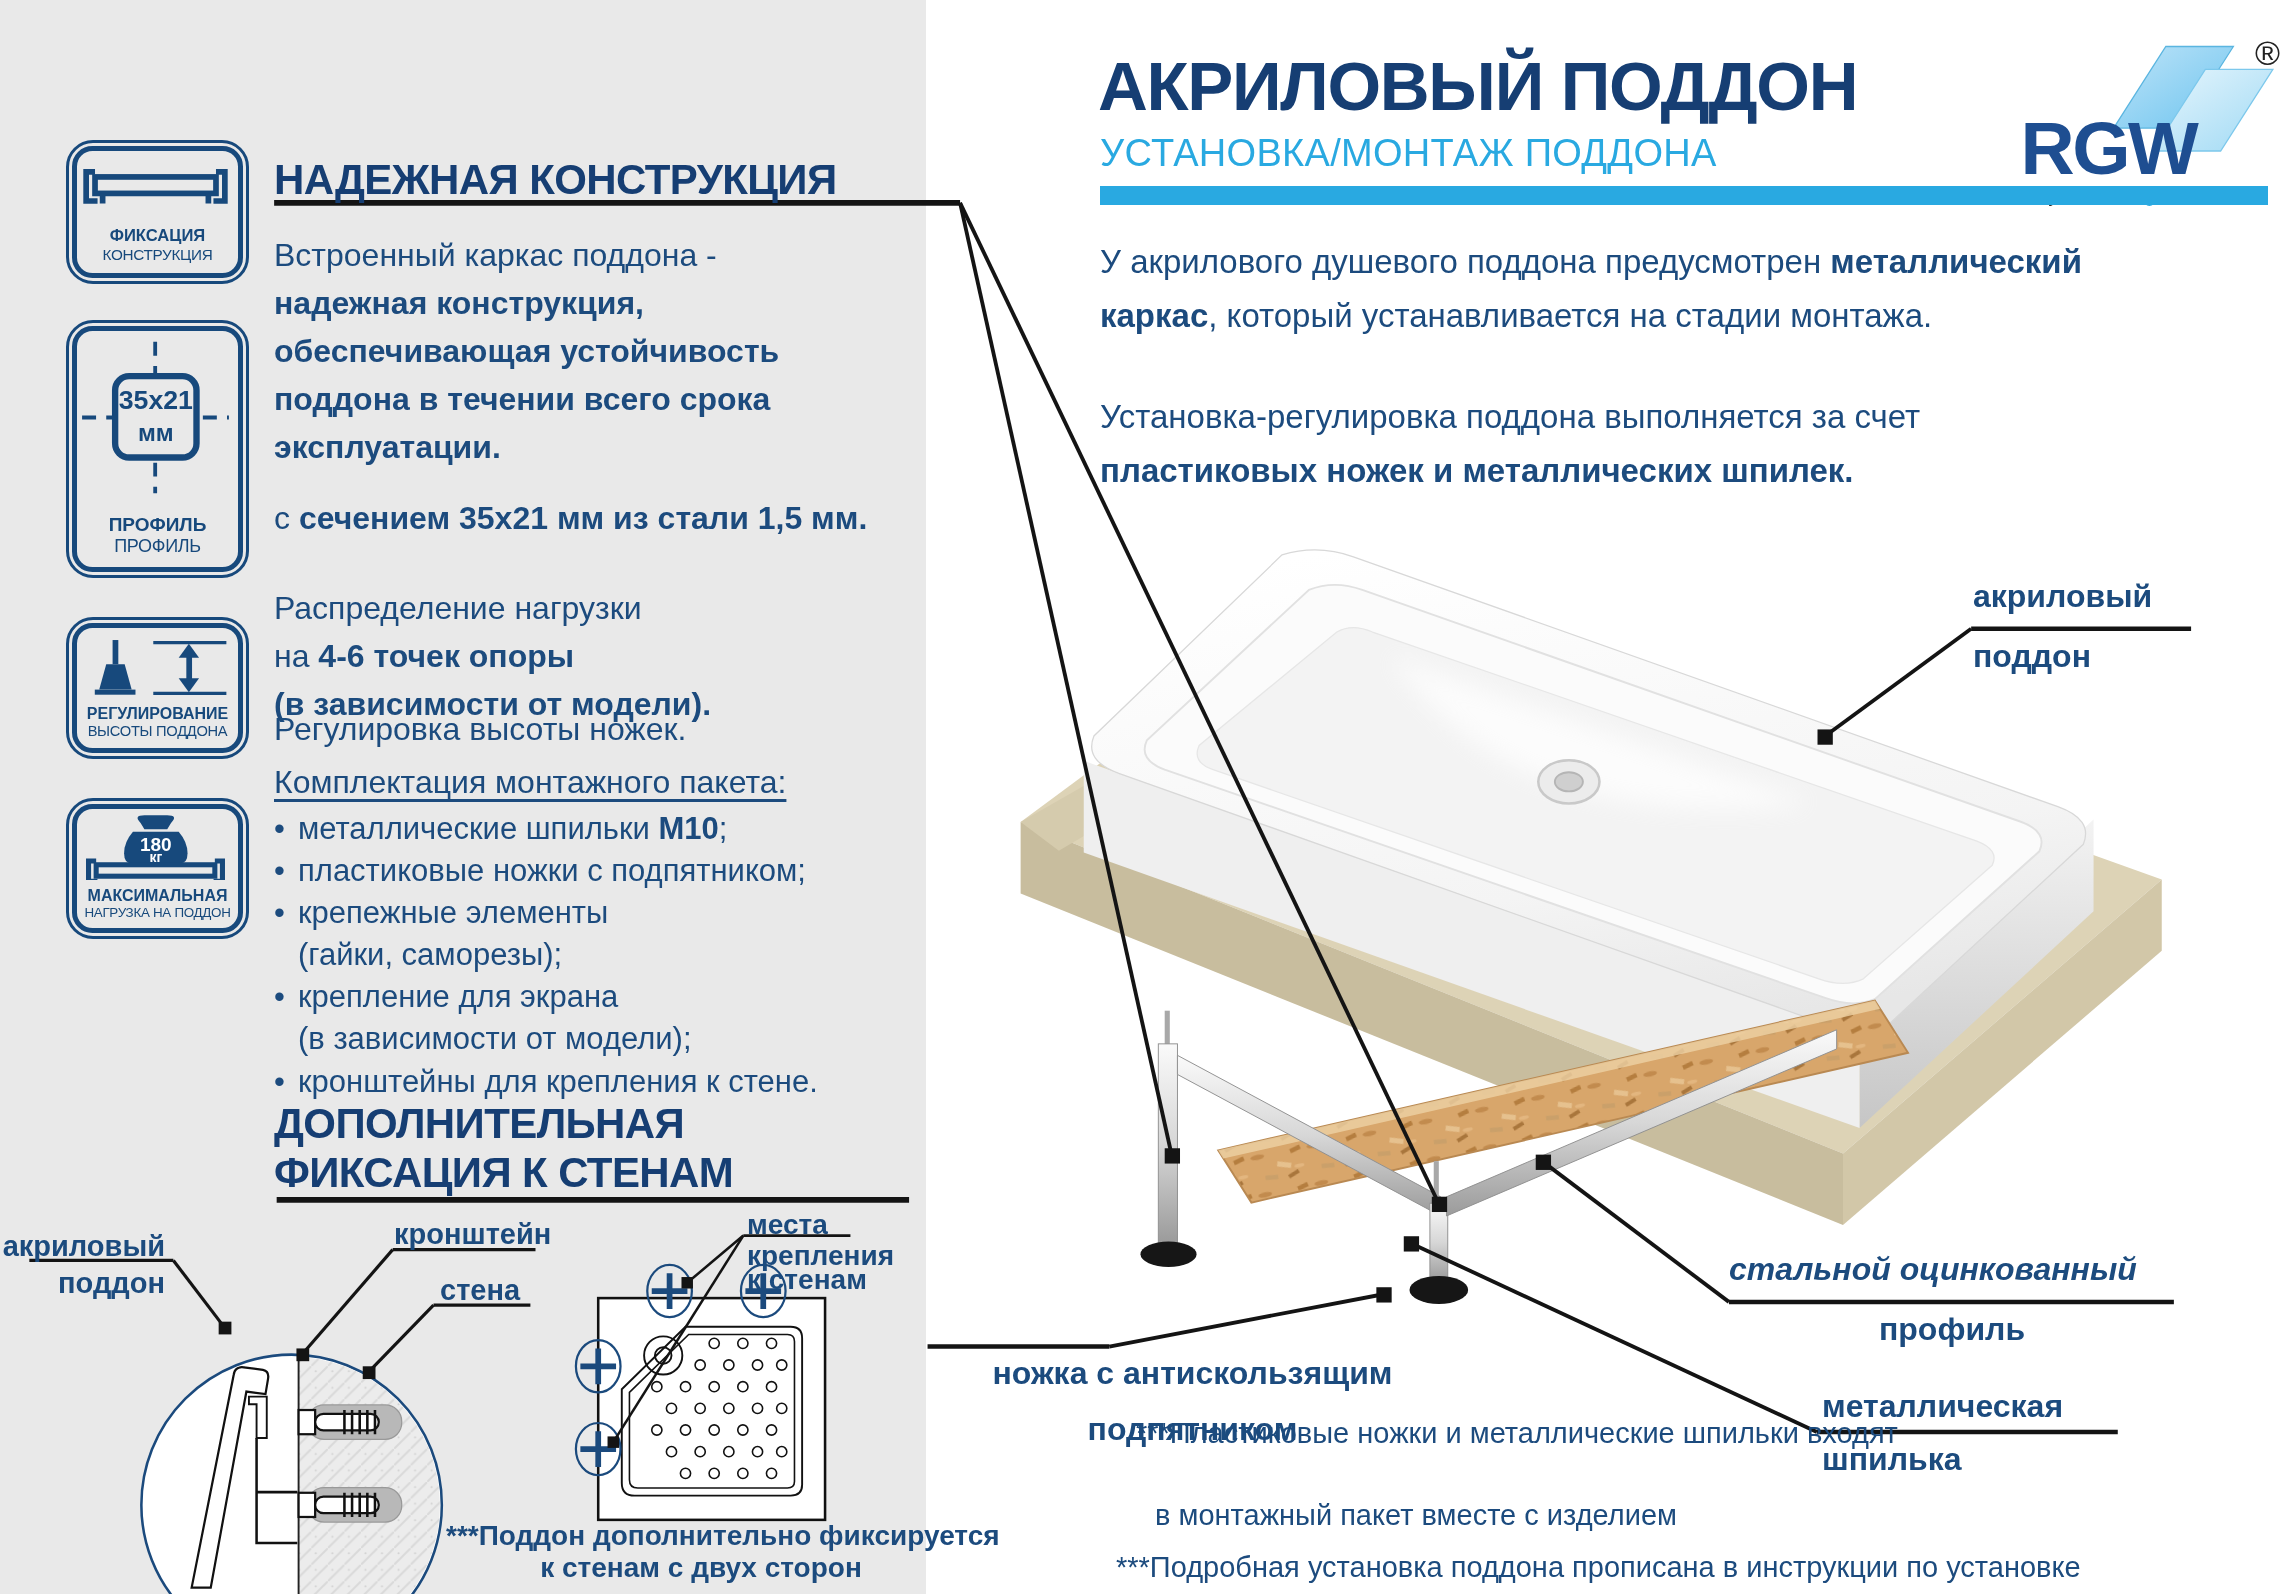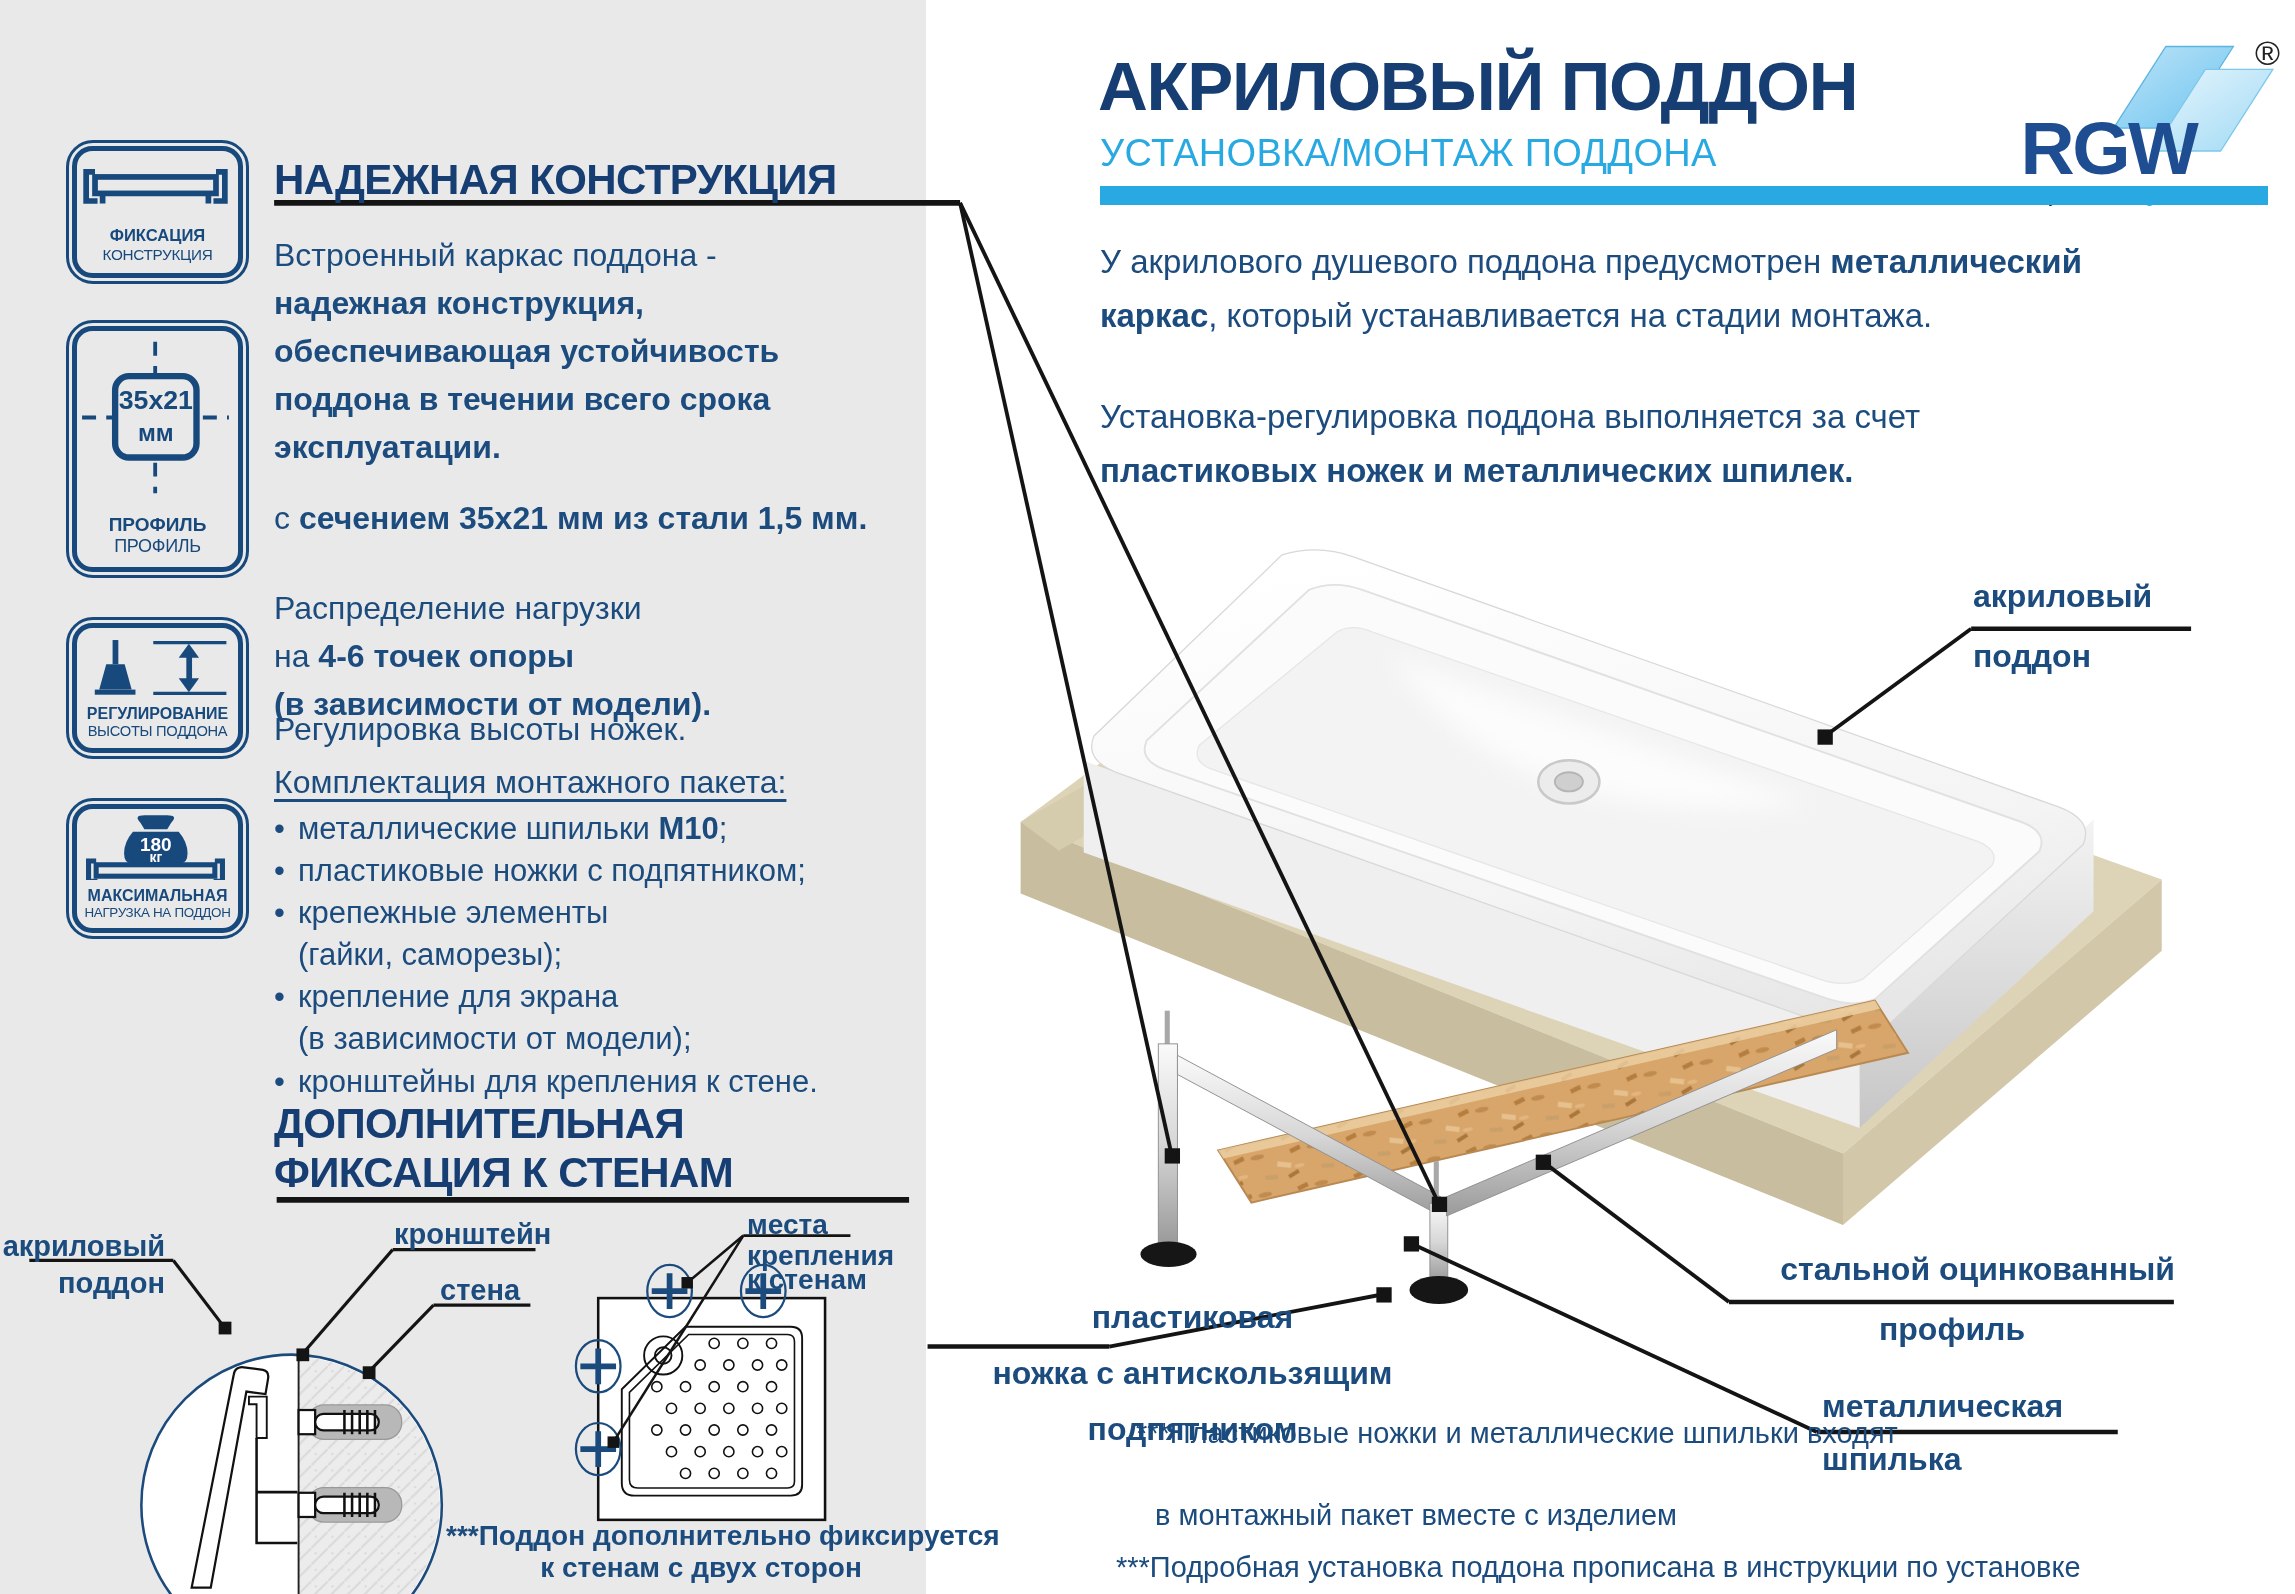"стальной оцинкованный" div.t { font-style: none -> italic; text-align: right -> left }
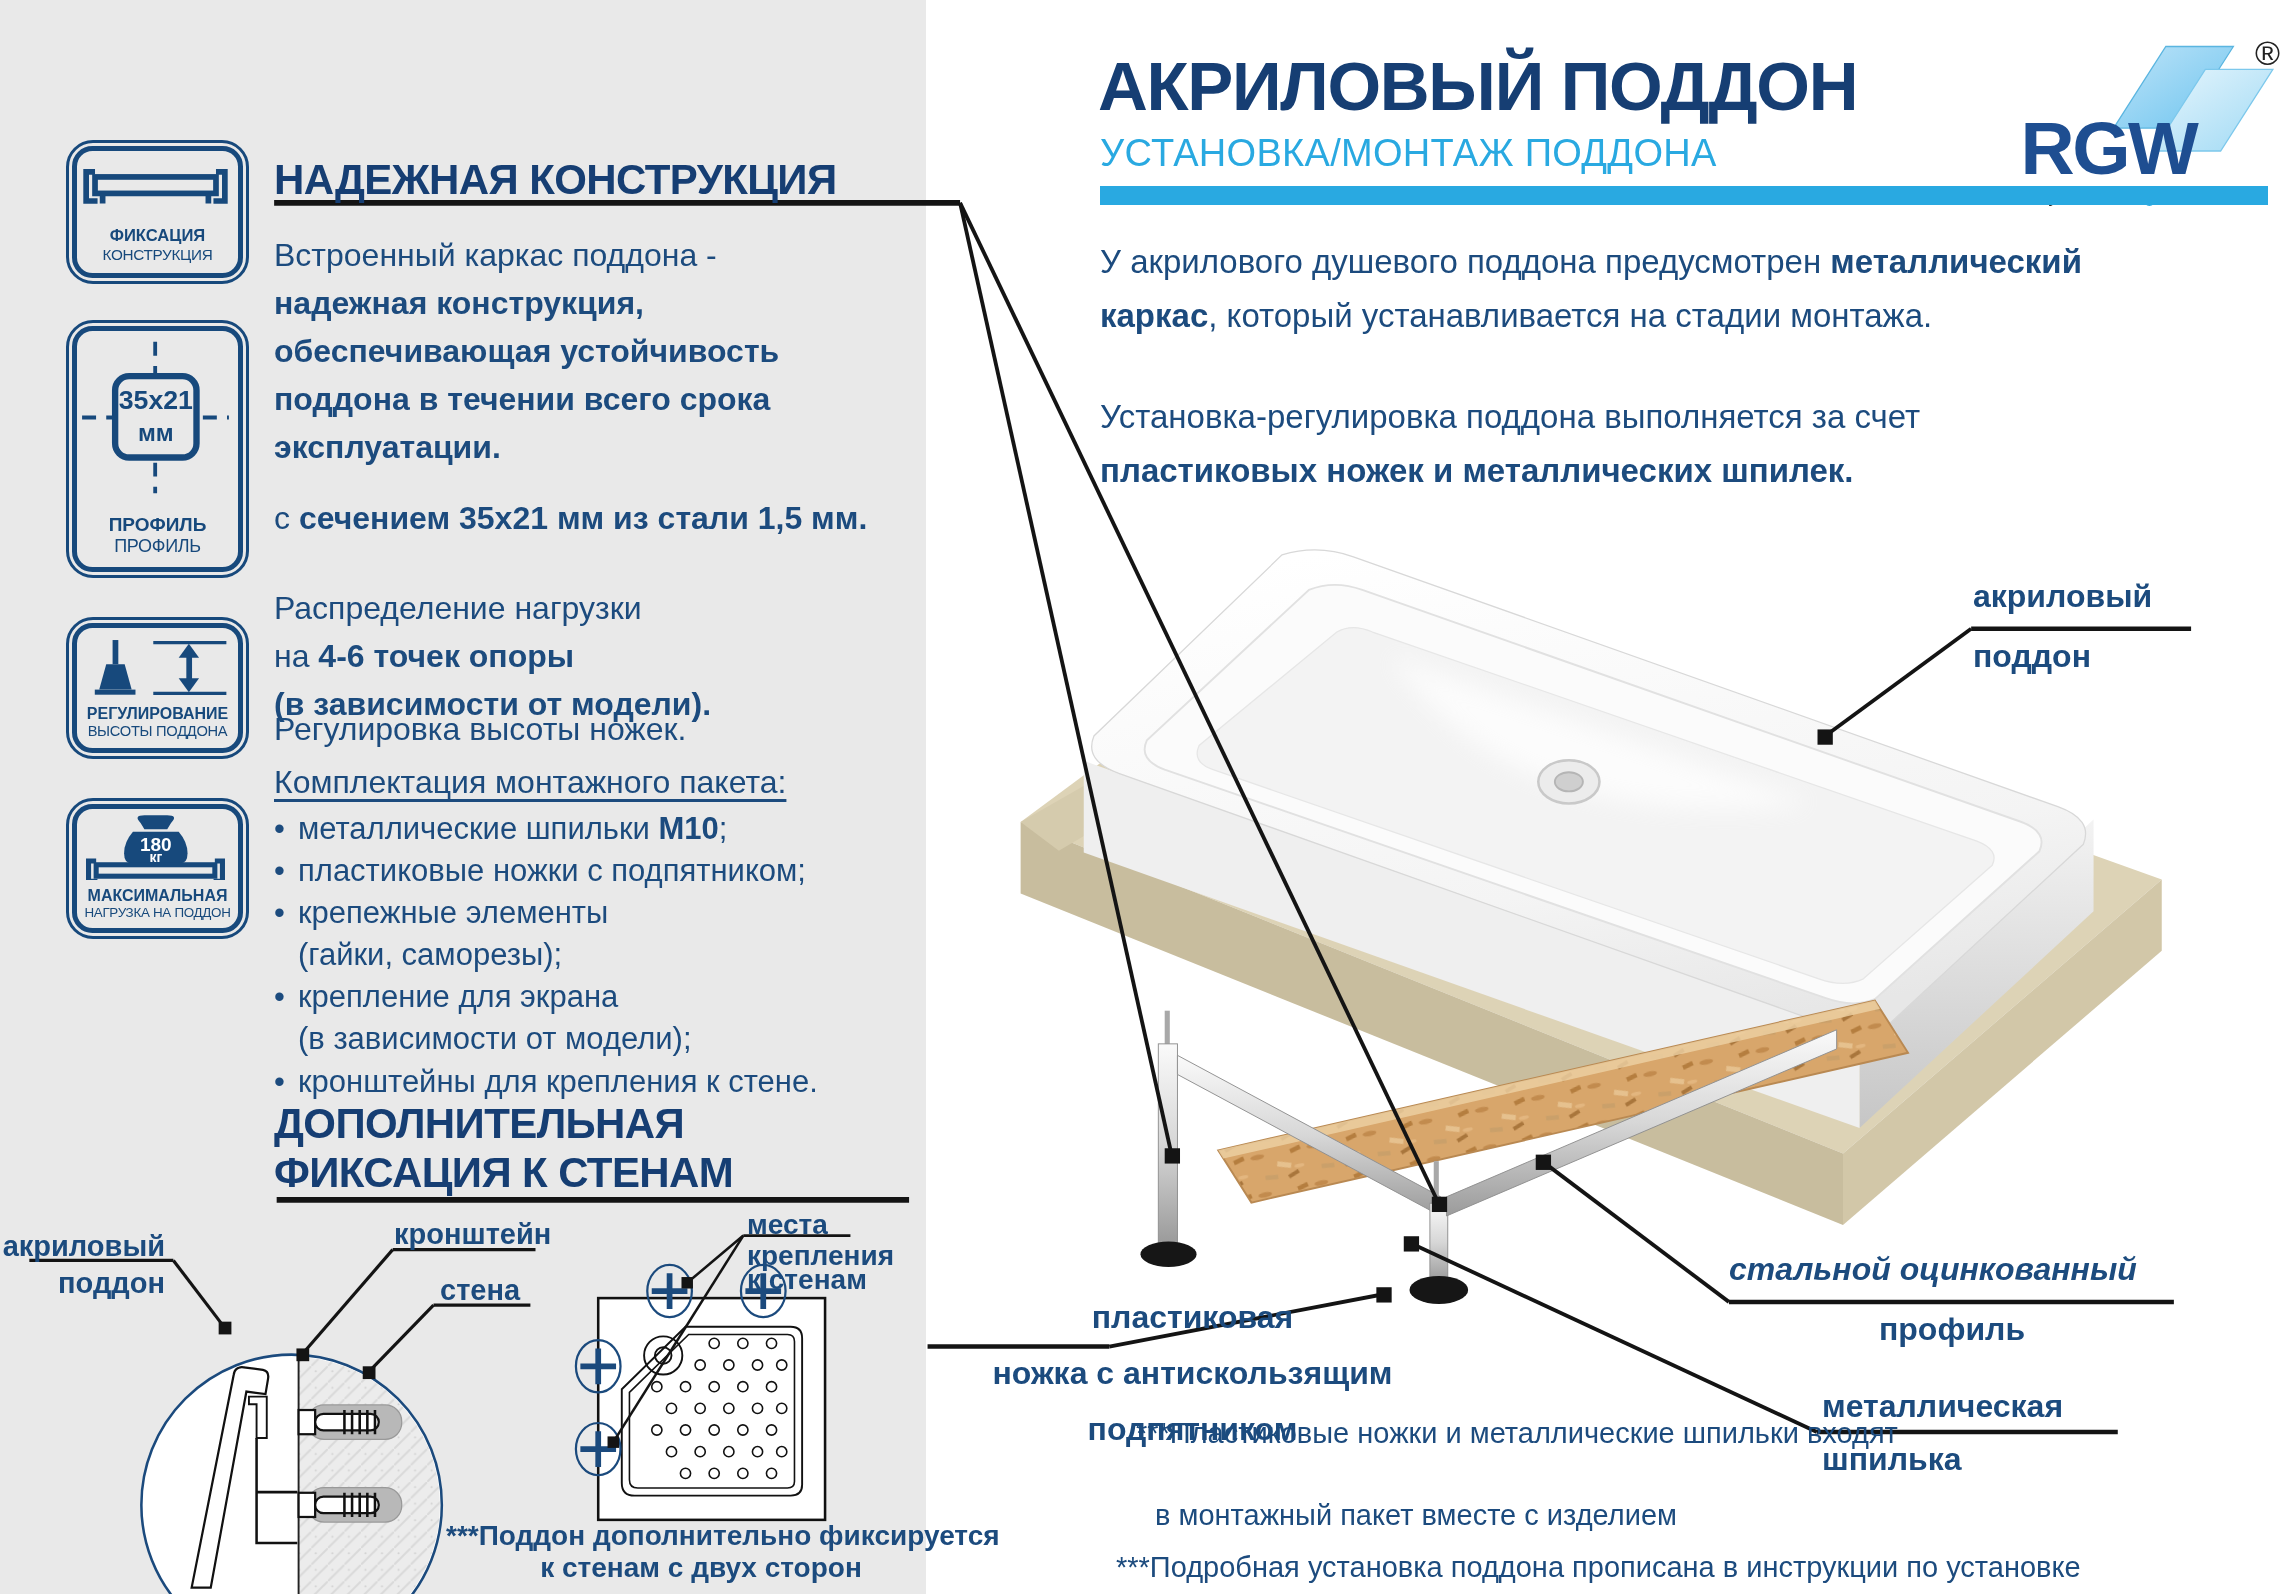"пластиковая" div.t { html: <div>пластиковая</div> -> none }
